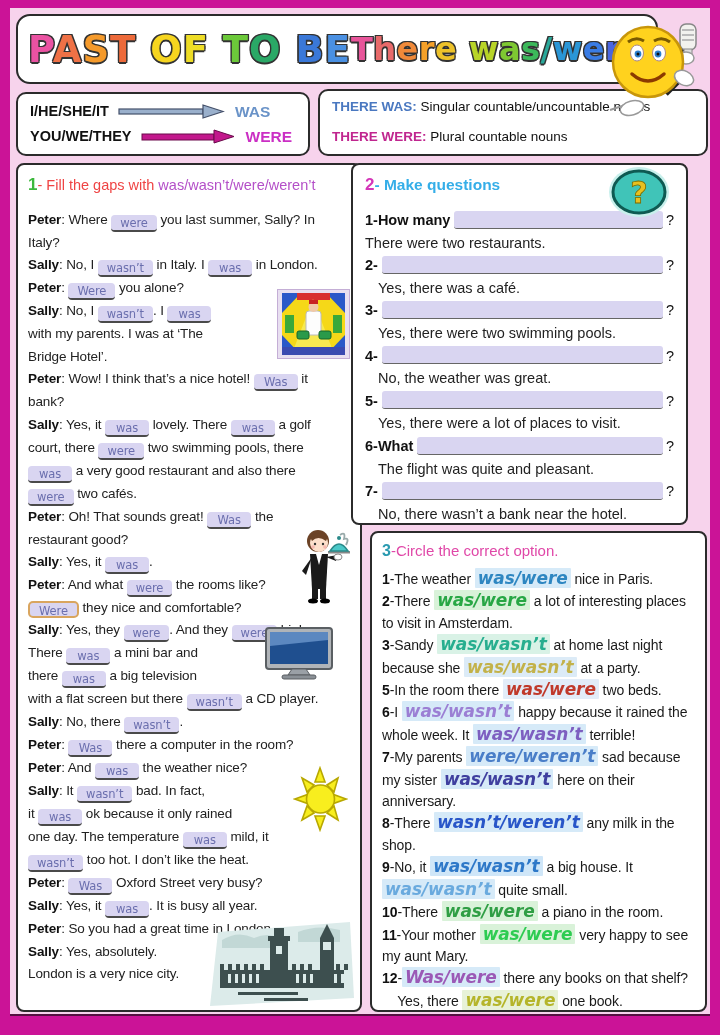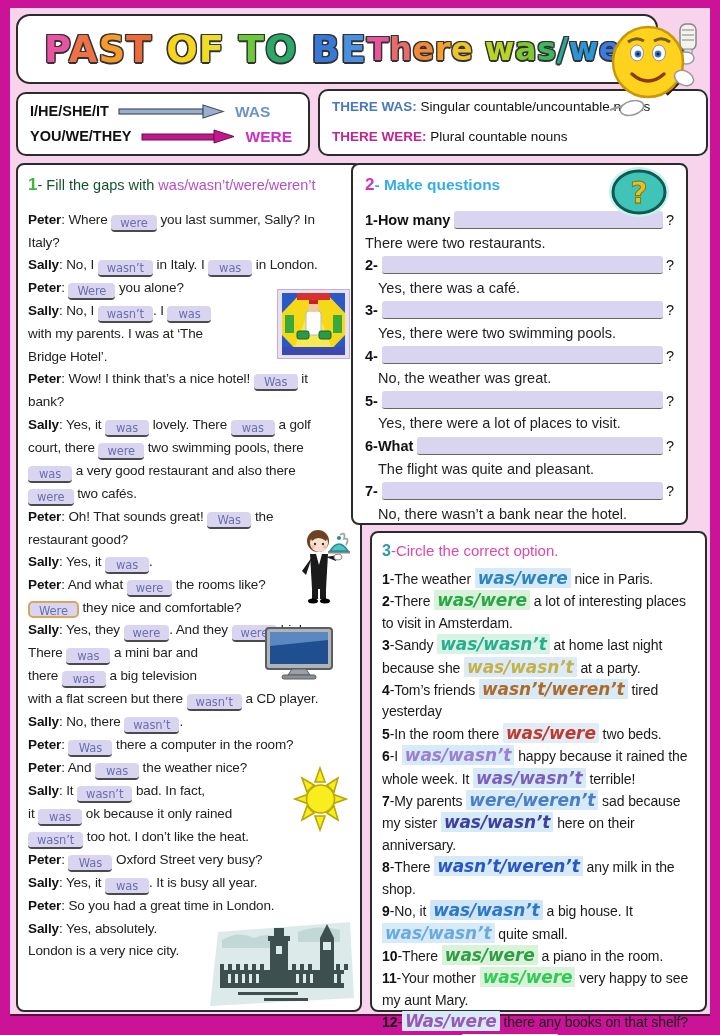"PAST OF TO BE" #title-box { padding: 0 26px -> 0 10px }
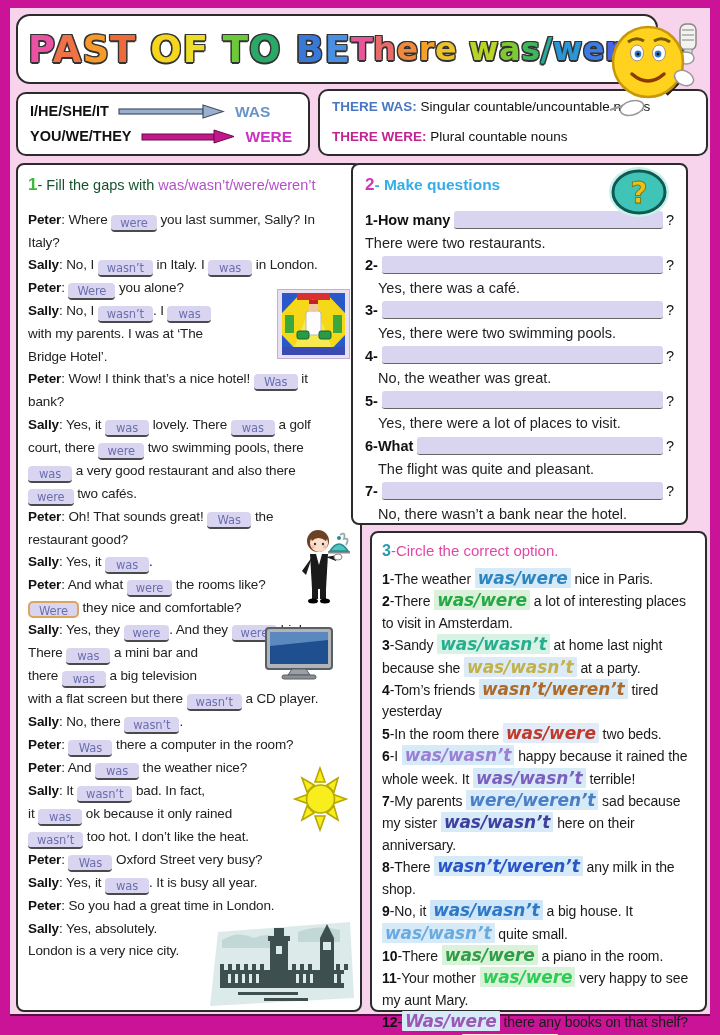"- Fill the gaps with" #ex1-box .ex-head-text { color: #14532d -> #ef4444 }
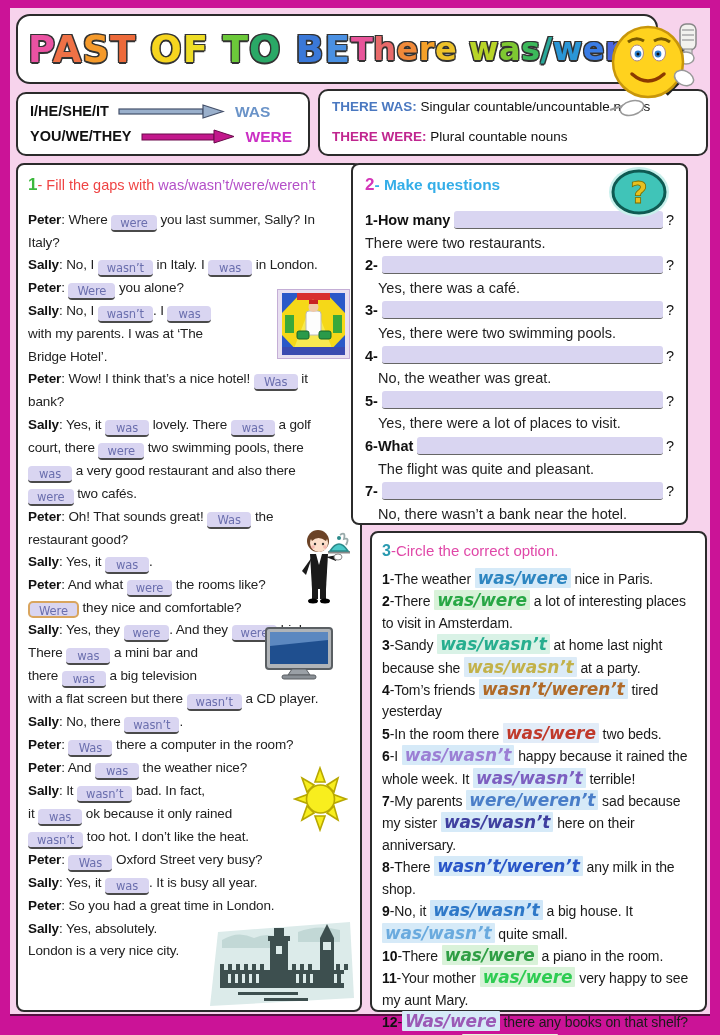"4-Tom’s friends wasn’t/weren’t tired" div.ex3-item { html: <div><span>4</span><span>-Tom’s friends </span><span>wasn’t/weren’t</span><span> tired yesterday</span></div> -> none }
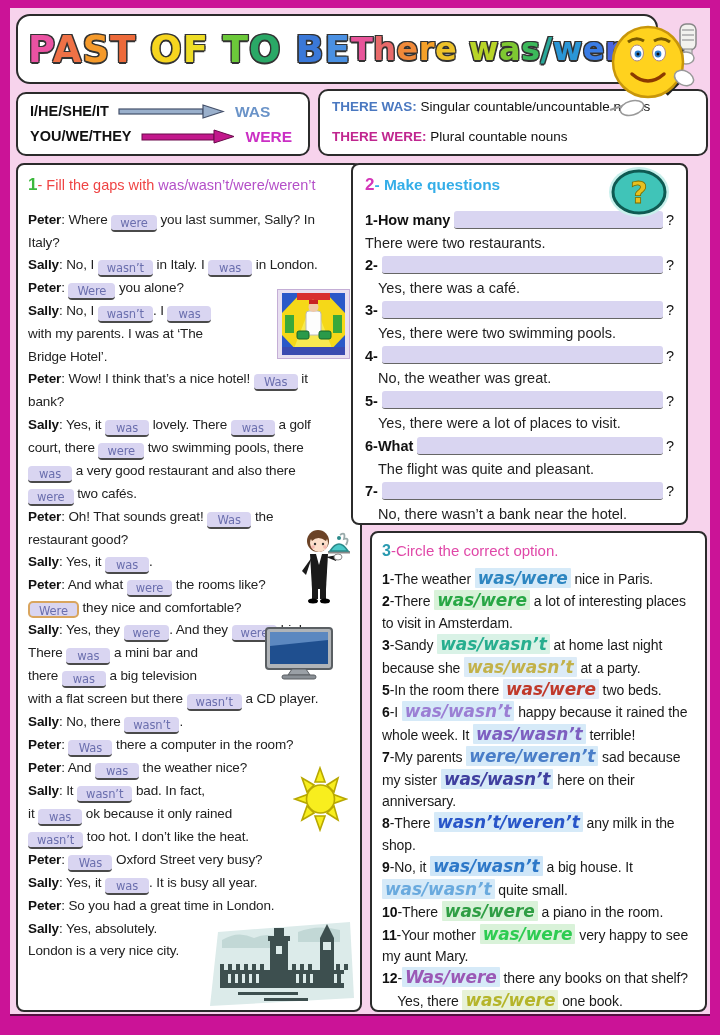"one day. The temperature was" div.ex1-line { html: none -> <div><span>one day. The temperature </span><span>was</span><span> mild, it</span></div> }
